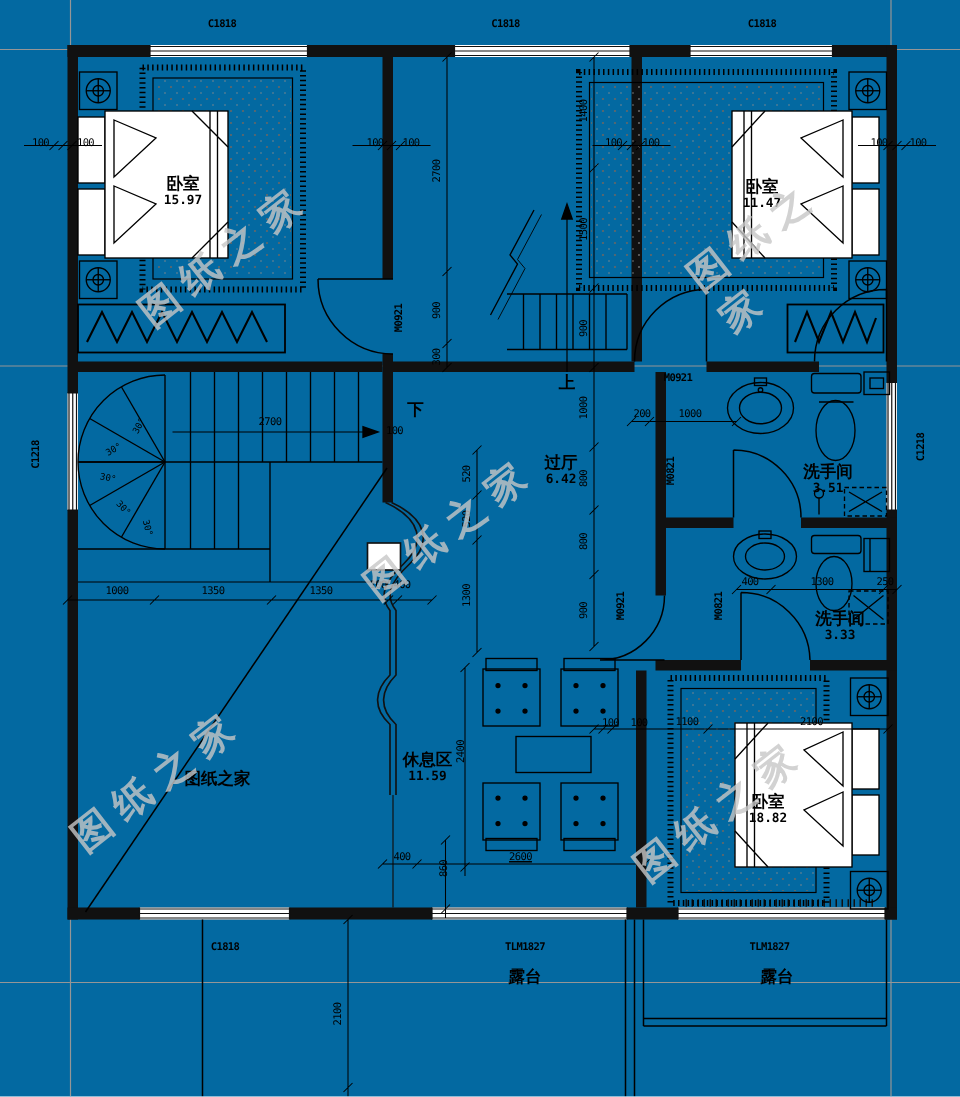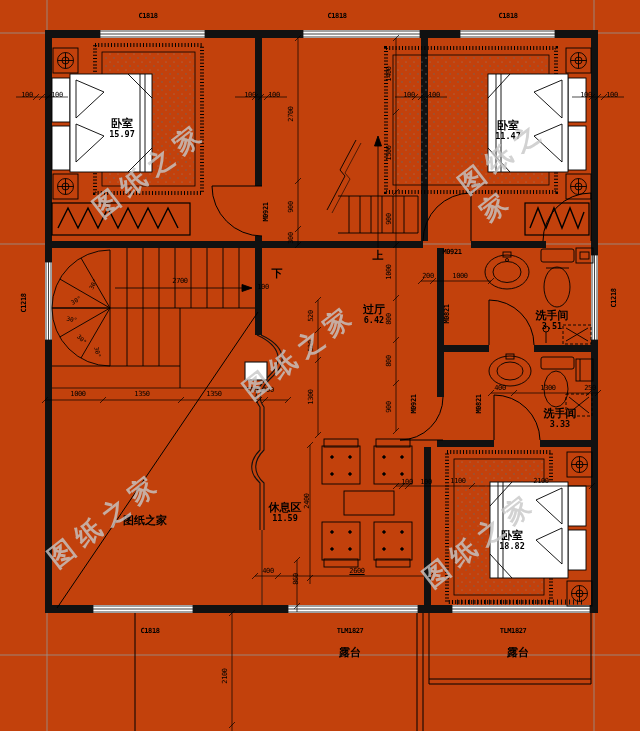"C1818" #plan { background: #c2410c -> #0369a1 }
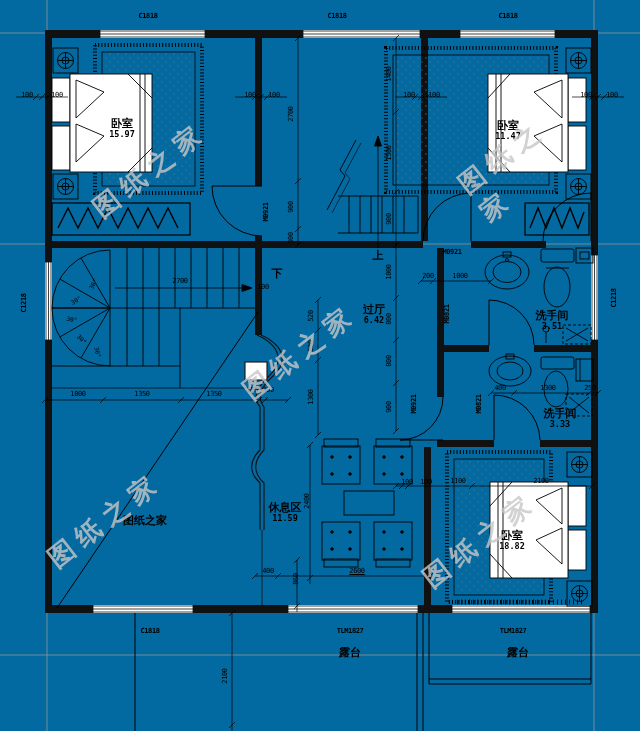"2600" div.lbl { left: 357px -> 347px }
